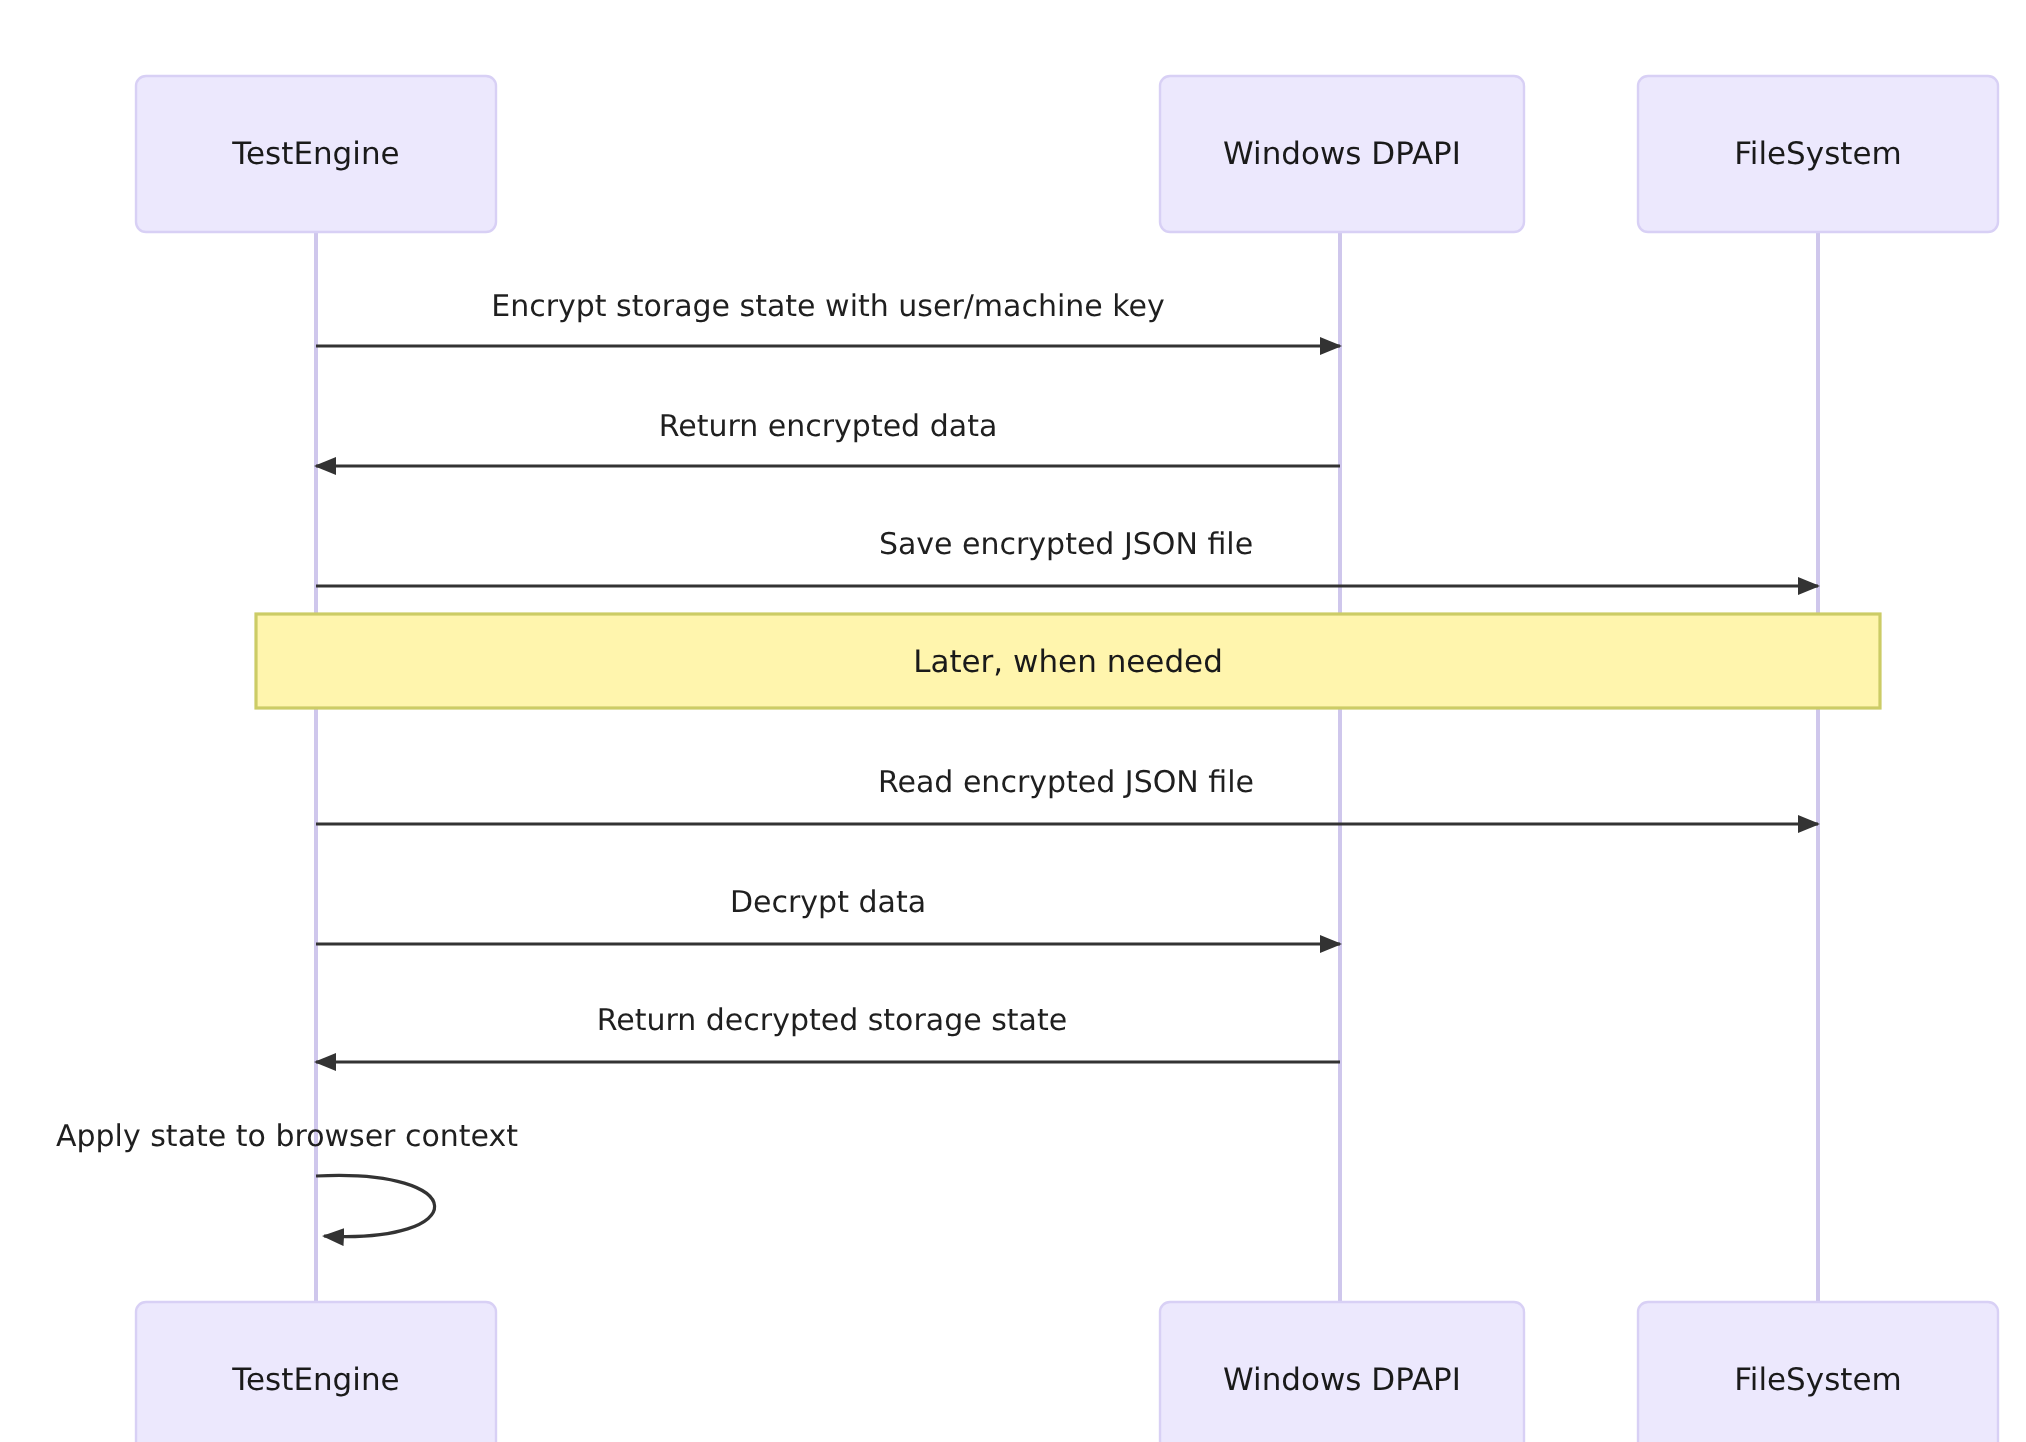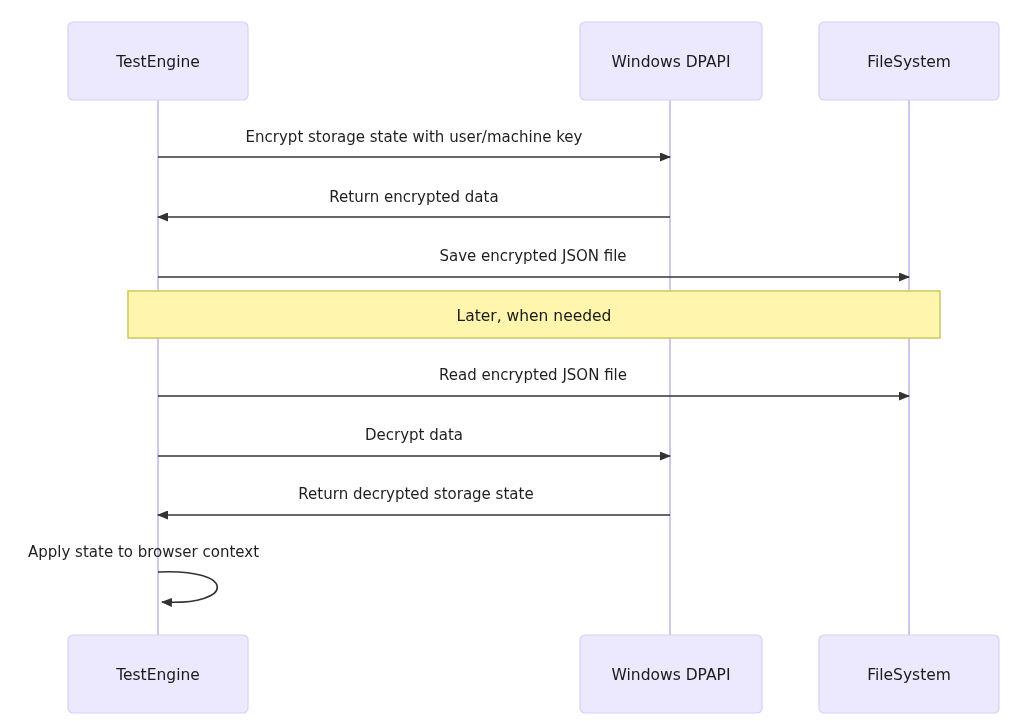"TestEngine" #diagram-root { top: 0 -> 16px }
